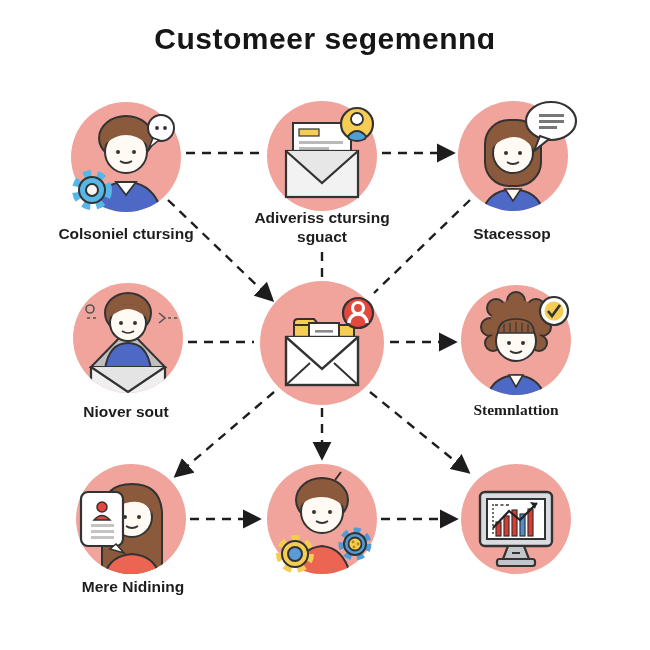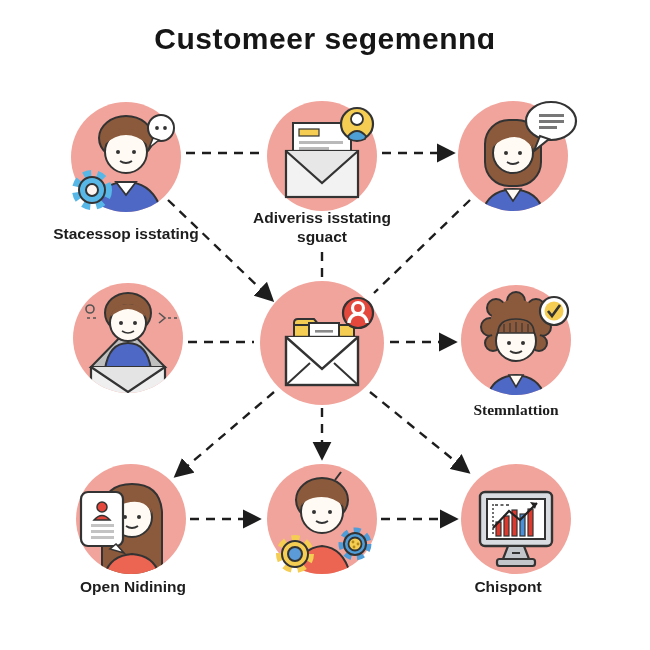"Adiveriss isstating sguact" div.label { text: isstating -> ctursing }
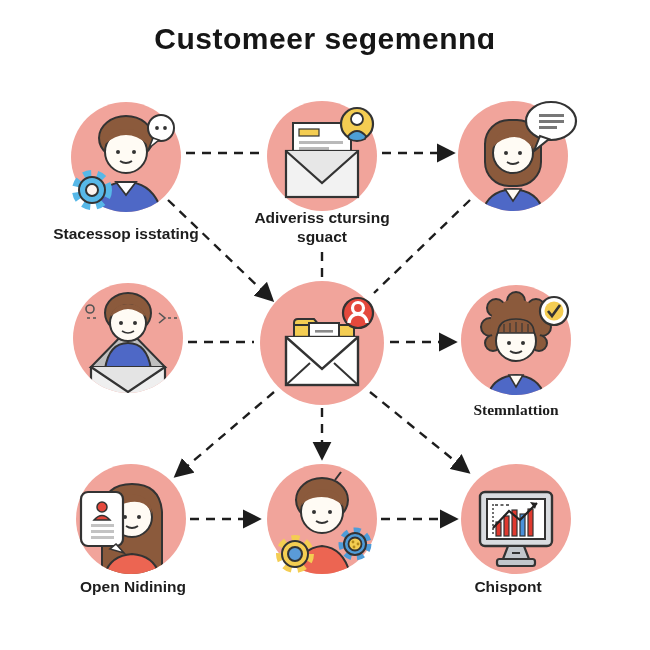"Stacessop isstating" div.label { text: Stacessop isstating -> Colsoniel ctursing }
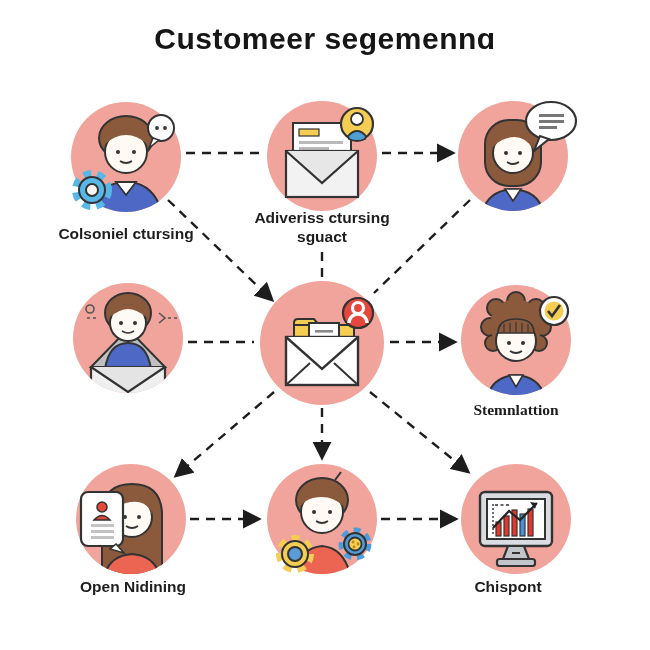"Stacessop" div.label { html: none -> <div>Stacessop</div> }
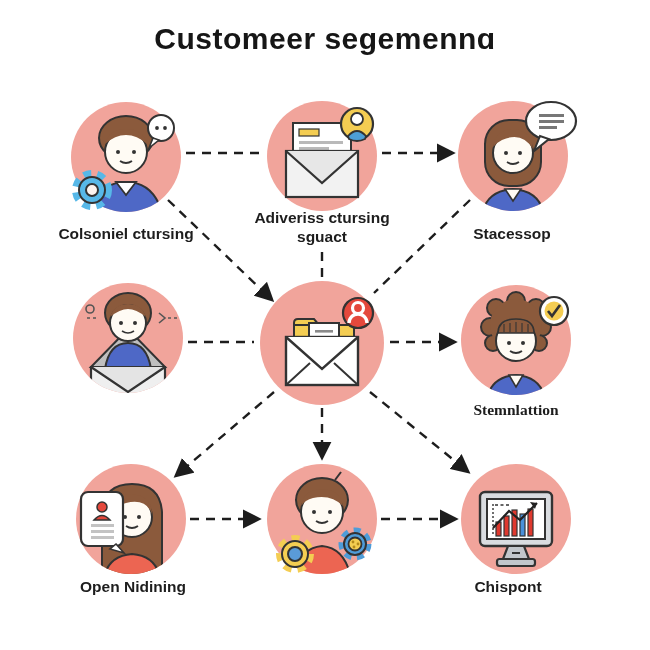"Niover sout" div.label { html: none -> <div>Niover sout</div> }
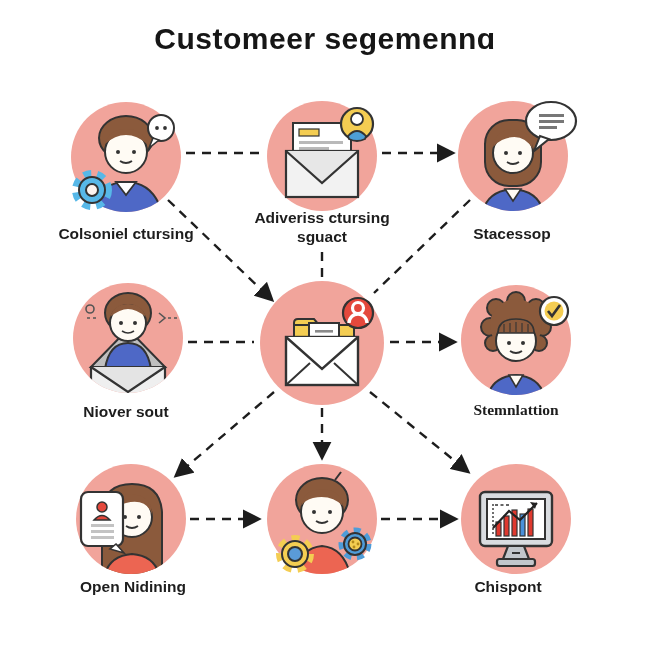"Open Nidining" div.label { text: Open -> Mere }
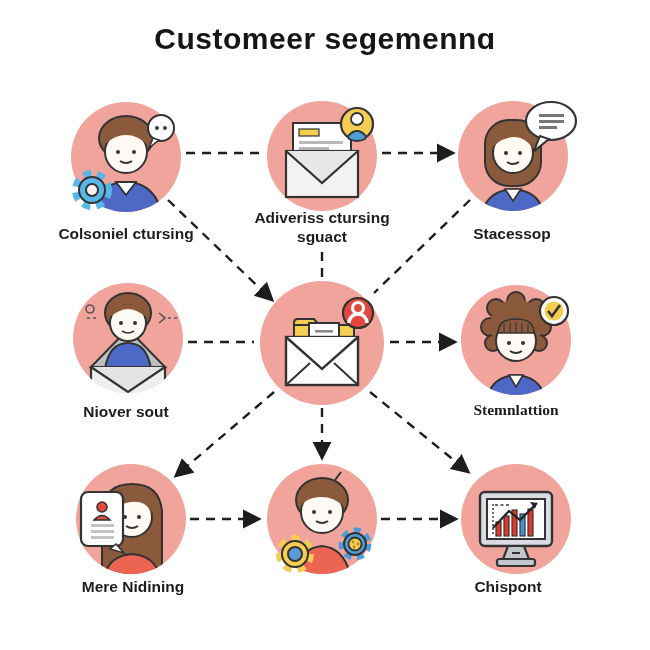"Chispont" div.label { html: <div>Chispont</div> -> none }
